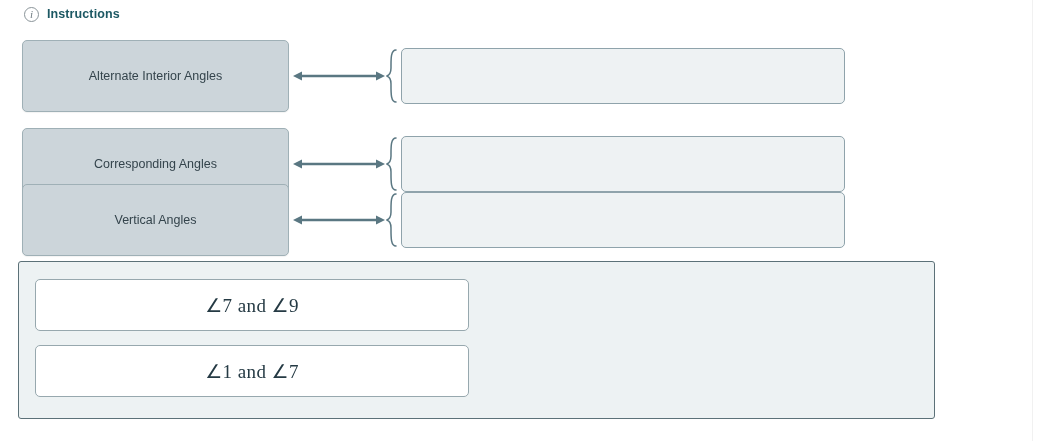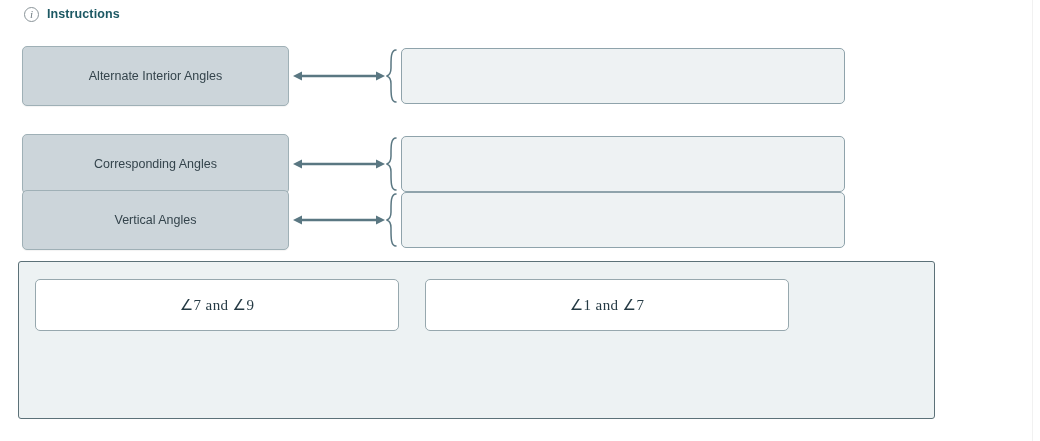"Alternate Interior Angles" .category-box { height: 60px -> 72px }
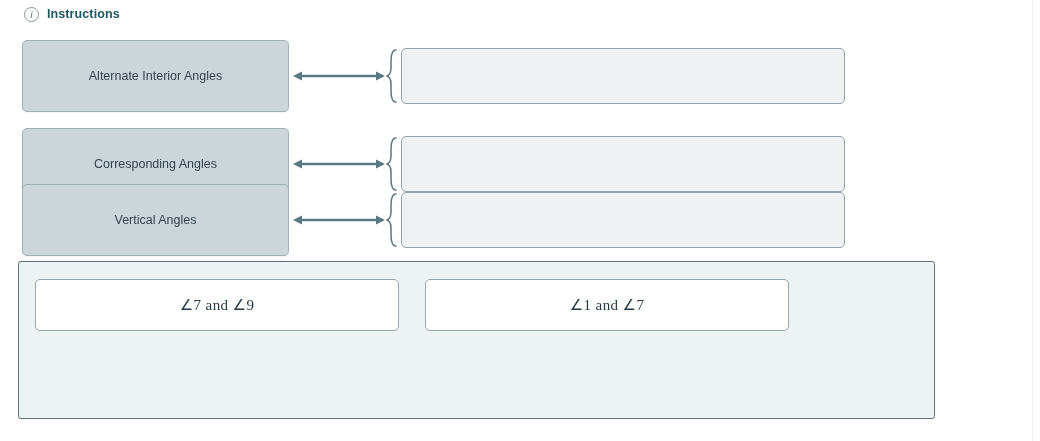"∠7 and ∠9" .answer-tile { font-size: 15px -> 19px; width: 364px -> 434px }
